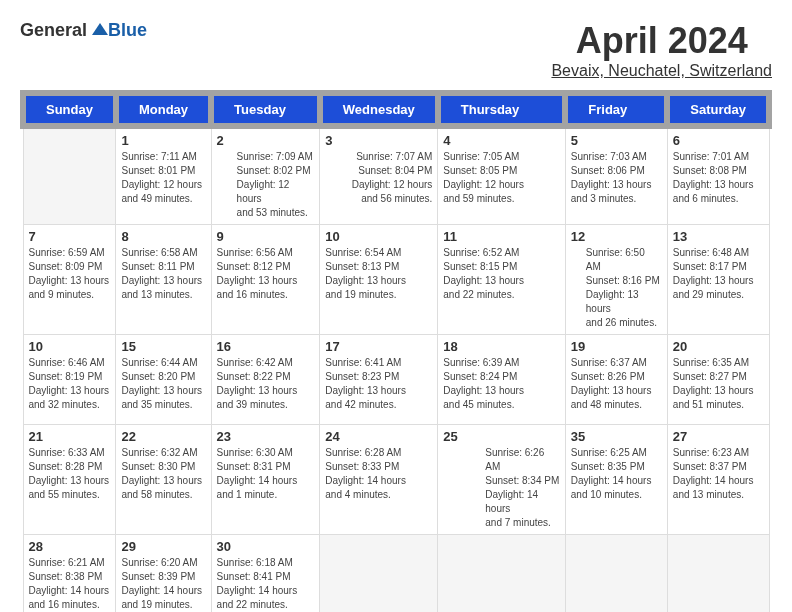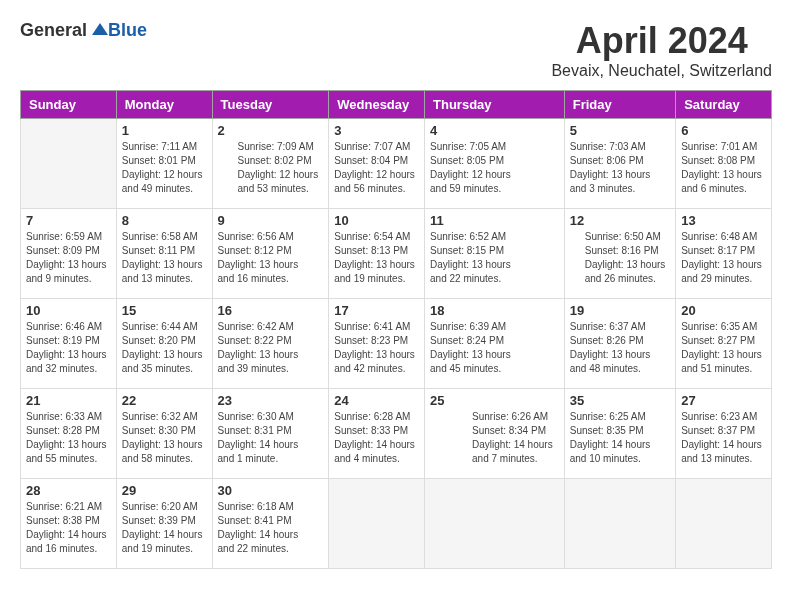"Bevaix, Neuchatel, Switzerland" .calendar-subtitle { text-decoration: none -> underline }
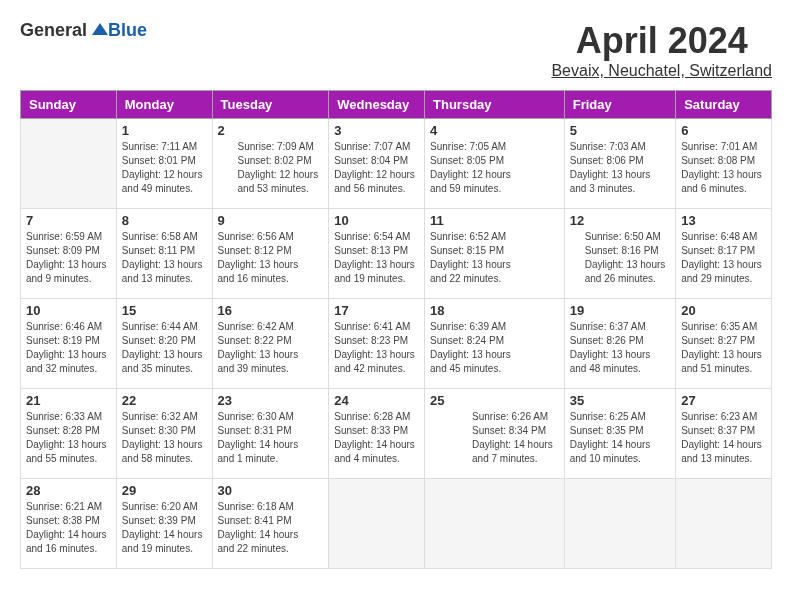"Sunday" thead tr th { background-color: #a21caf -> #1d4ed8; border: 1px solid #a3a3a3 -> 6px solid #a3a3a3; padding: 6px 8px -> 6px 20px }
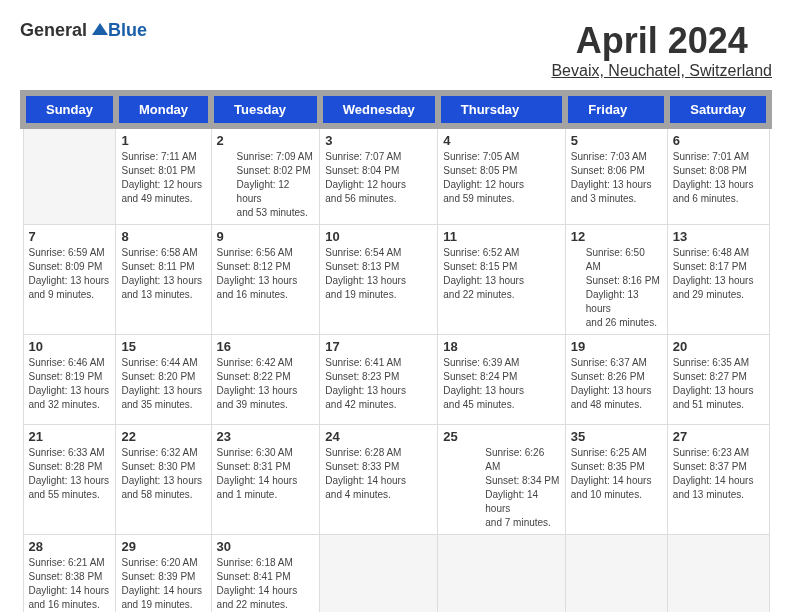"Sunrise: 7:07 AM" div.day-info { text-align: none -> right }
